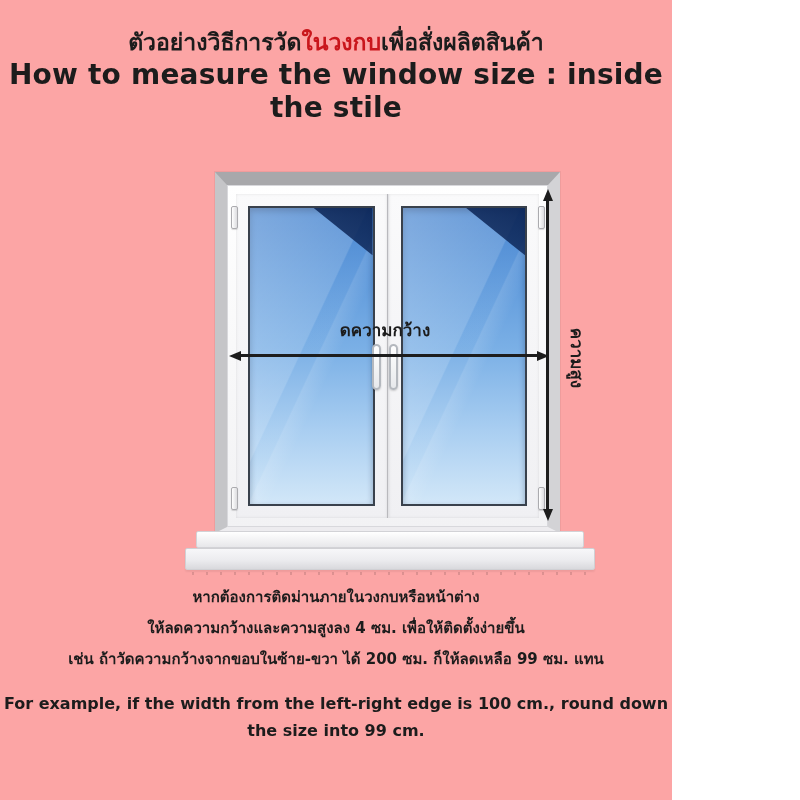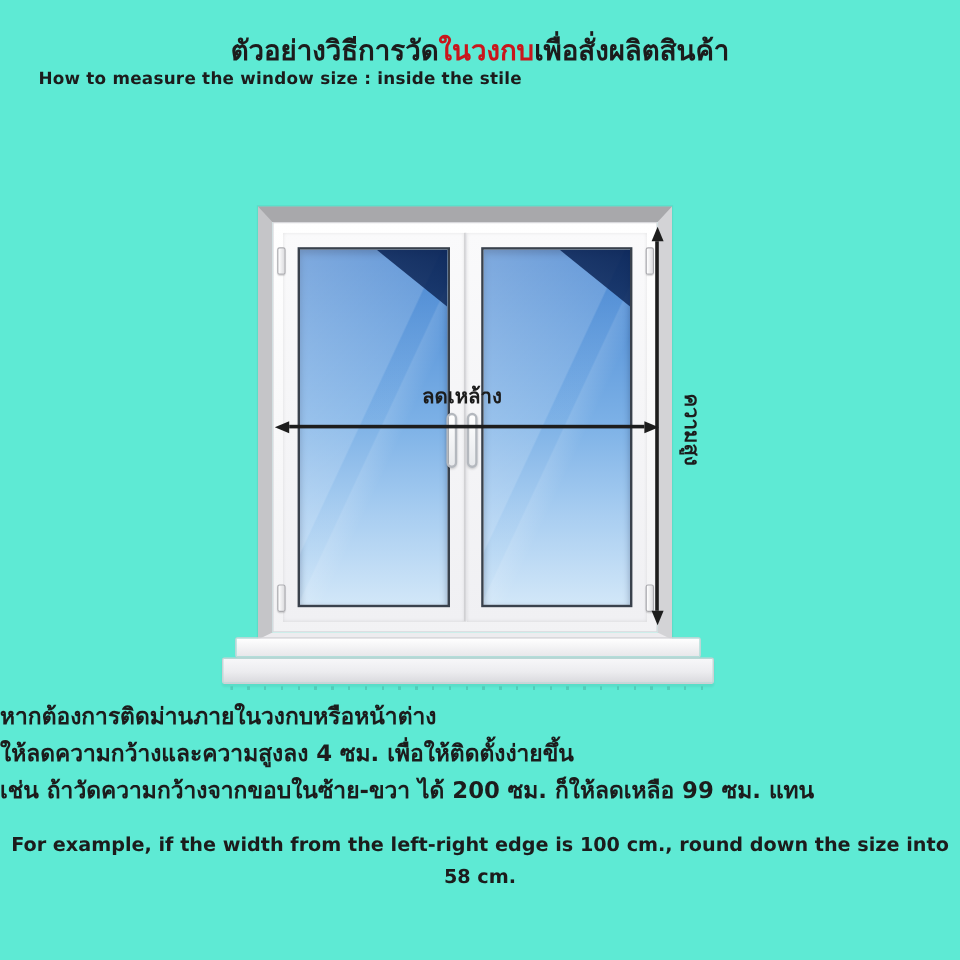"ตัวอย่างวิธีการวัดในวงกบเพื่อสั่งผลิตสิน" .page { background: #5eead4 -> #fca5a5; width: 800px -> 672px }
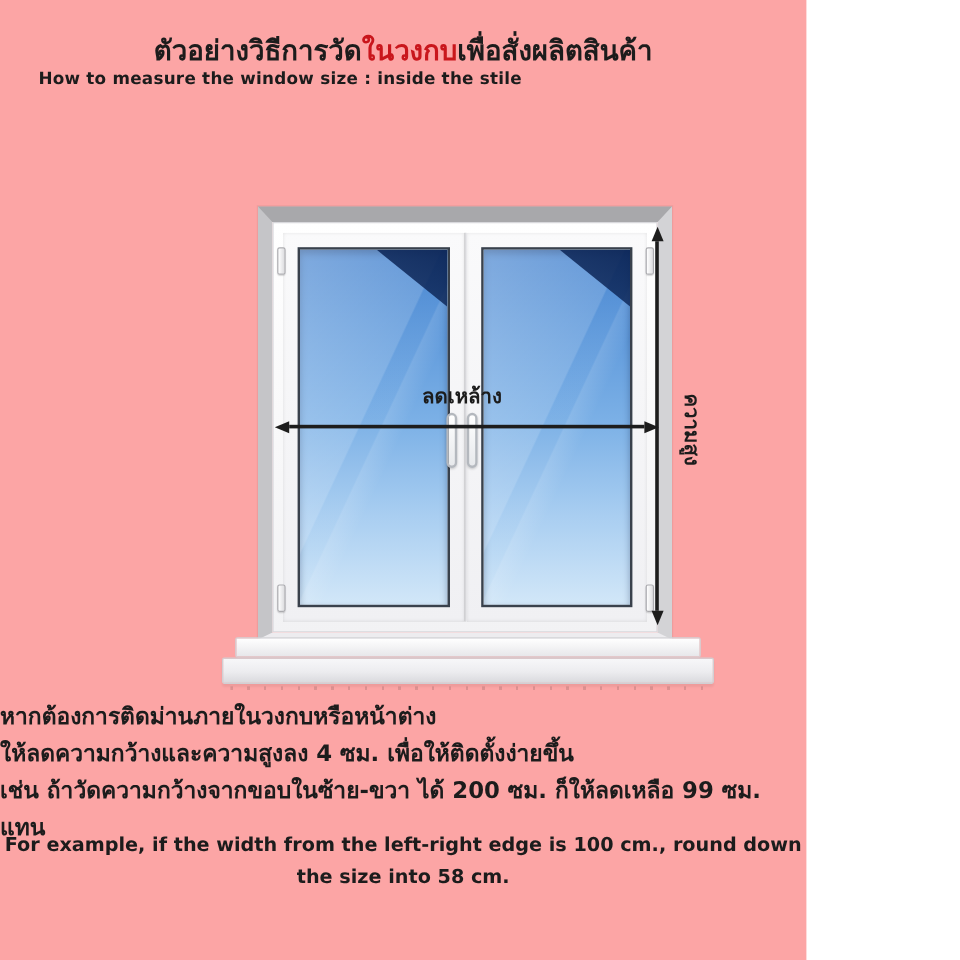"How to measure the window" .title-en { font-size: 14px -> 28px; padding-left: 32px -> none; text-align: left -> center }
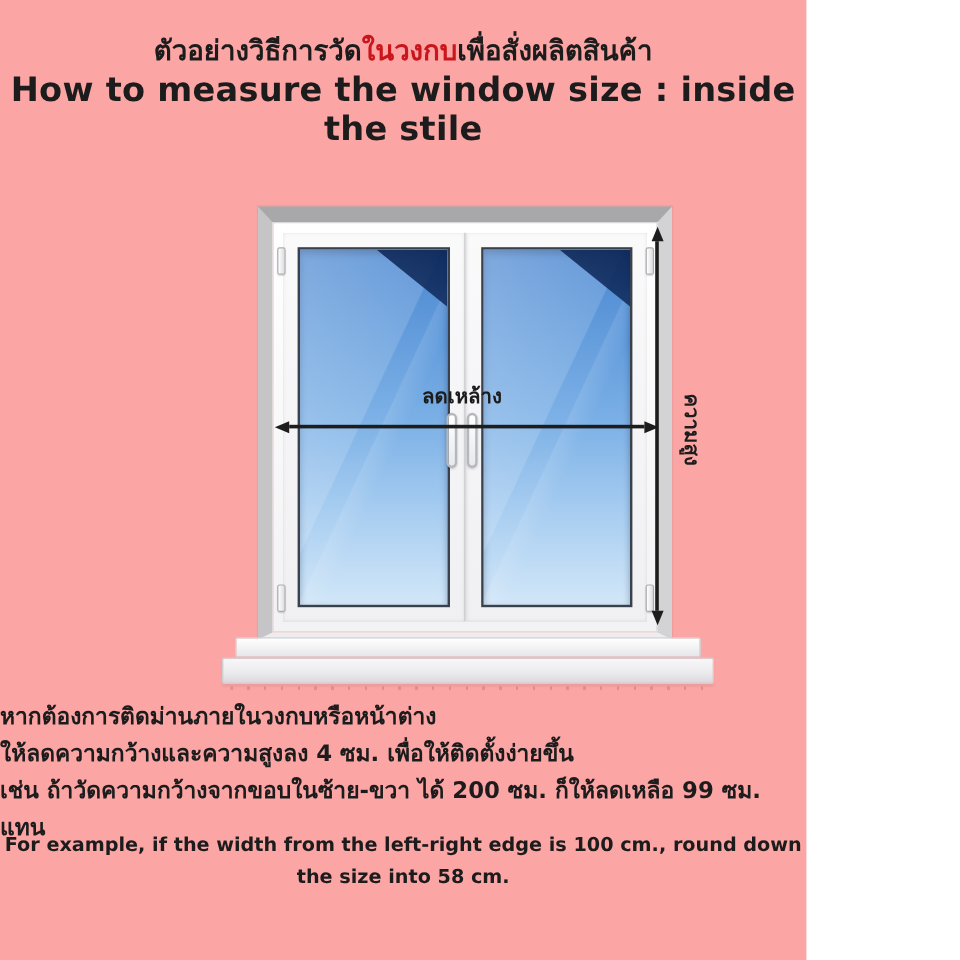"ลดเหล้าง" div.width-label { text: ลดเหล้าง -> ดความกว้าง }
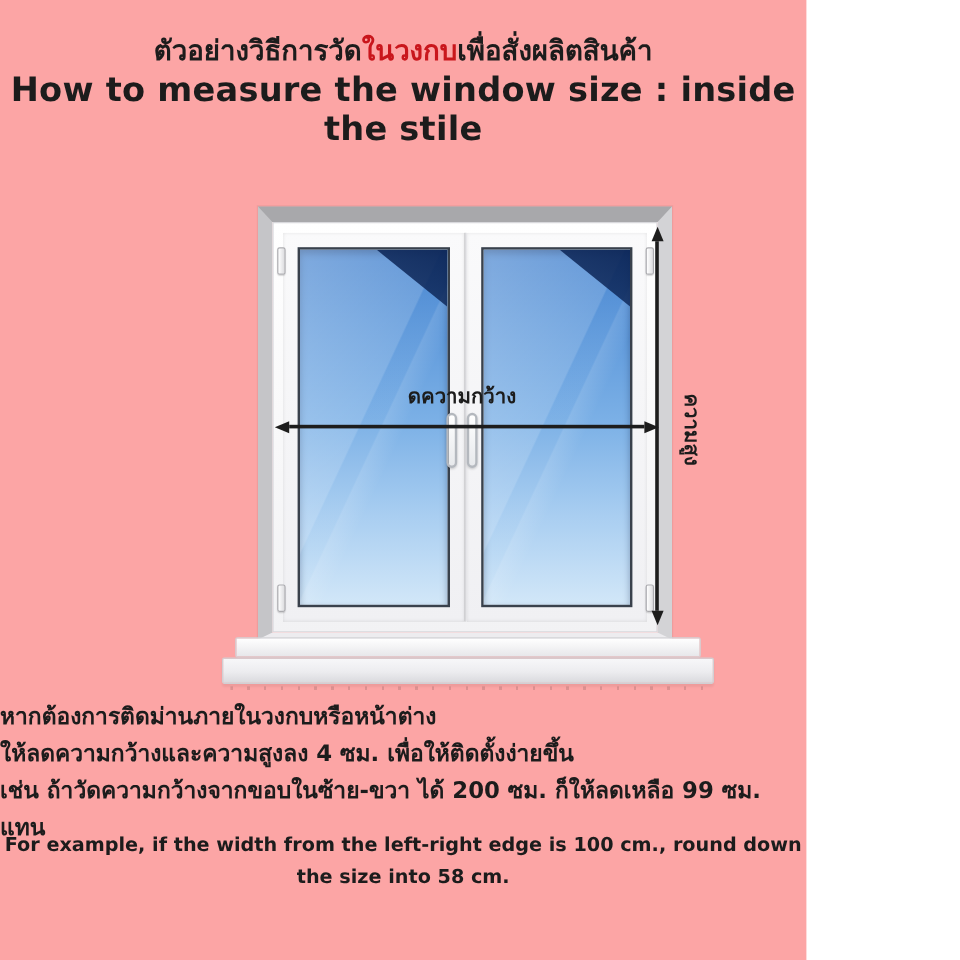"หากต้องการติดม่านภายในวงกบหรือหน้าต่าง" .thai-block { font-size: 19px -> 15px; text-align: none -> center }
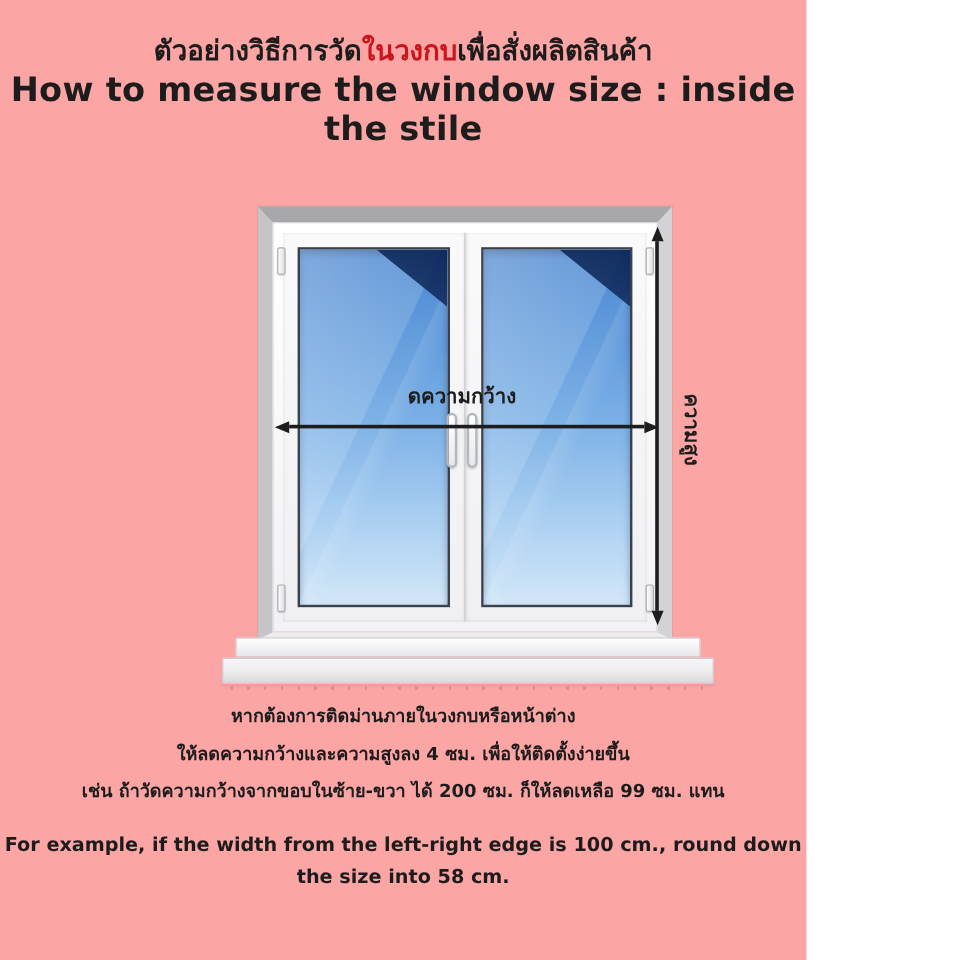"For example, if the width" div { text: 58 -> 99 }
